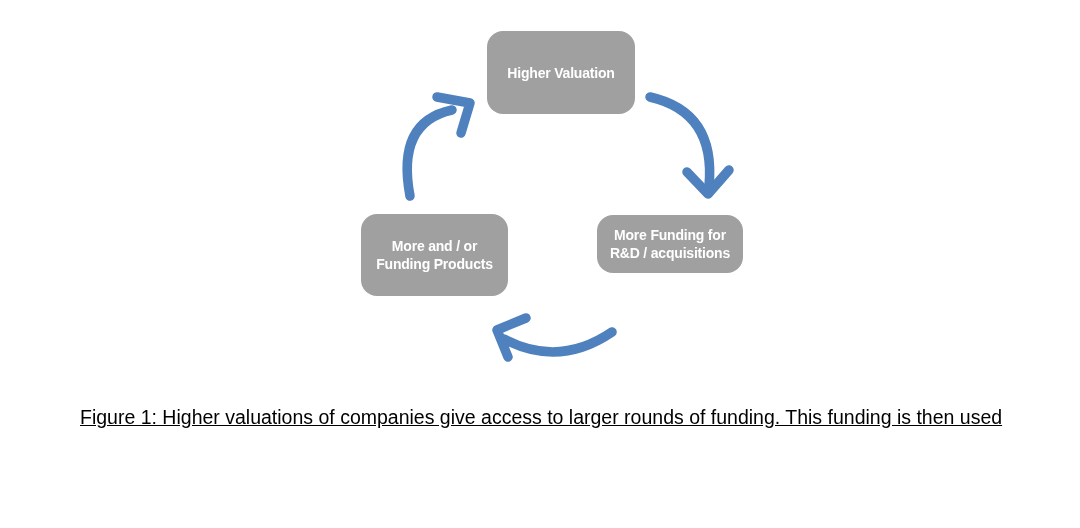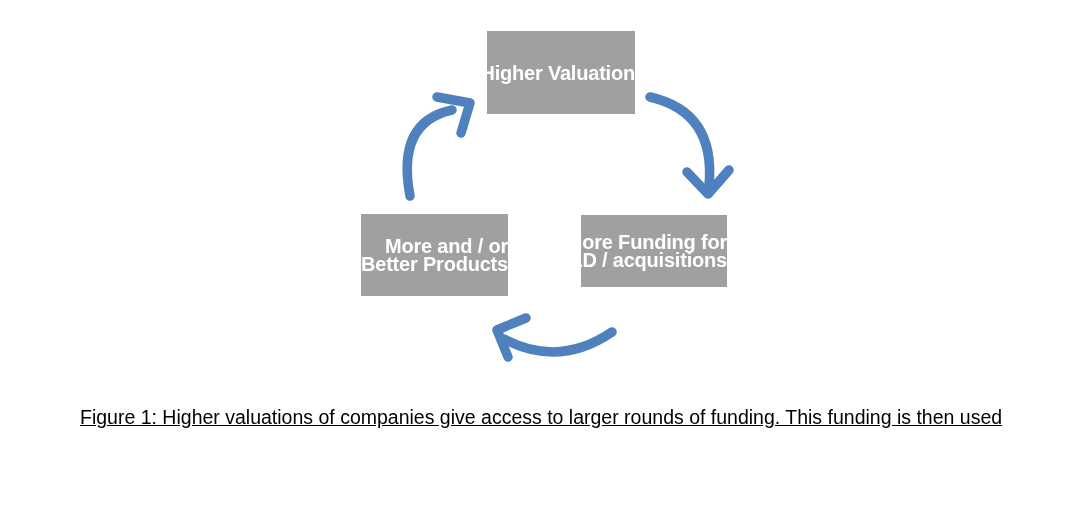"Higher Valuation" .node { align-items: flex-end -> center; border-radius: none -> 16px; font-size: 20px -> 14px }
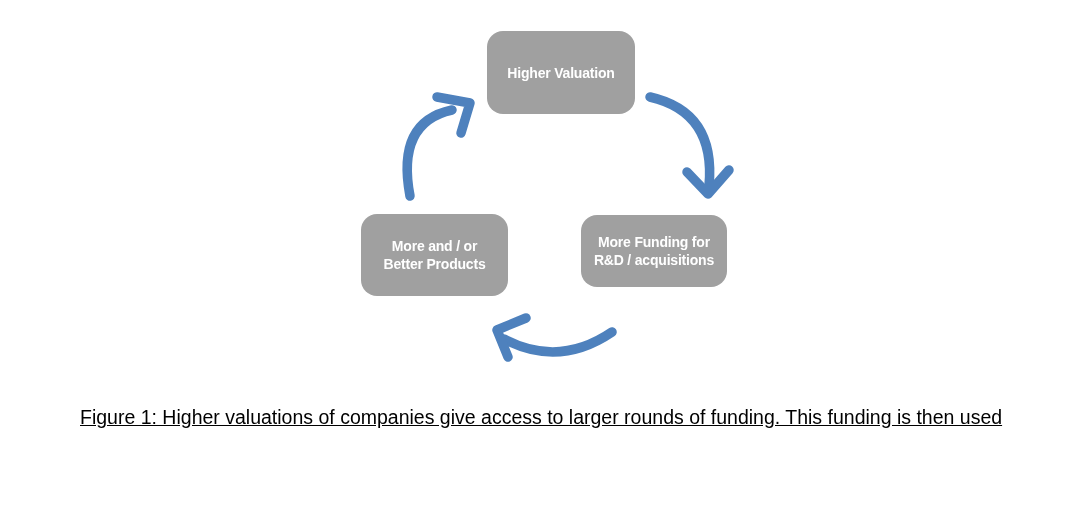"More Funding for" #node-more-funding { height: 72px -> 58px; left: 581px -> 597px }
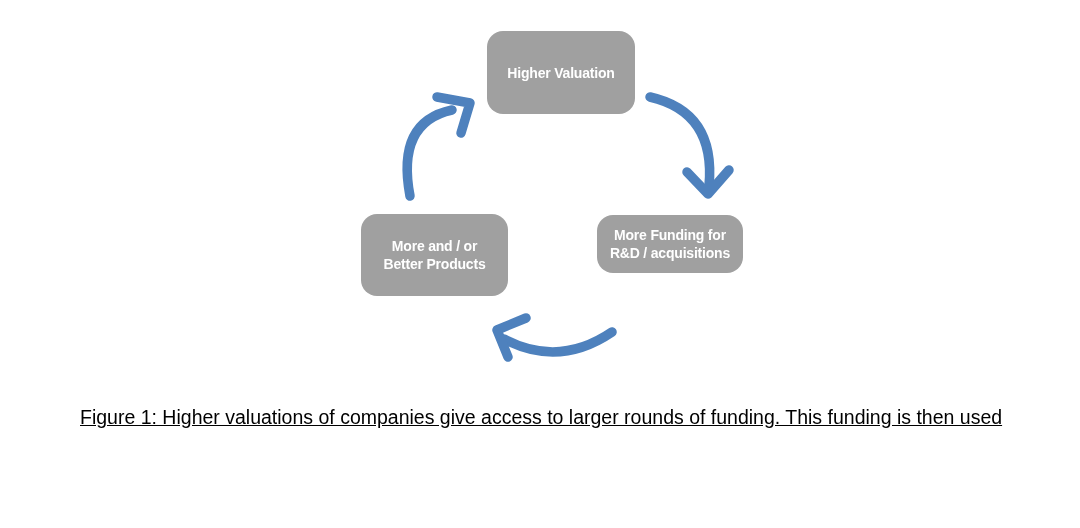"Better Products" span.node-line { text: Better -> Funding }
